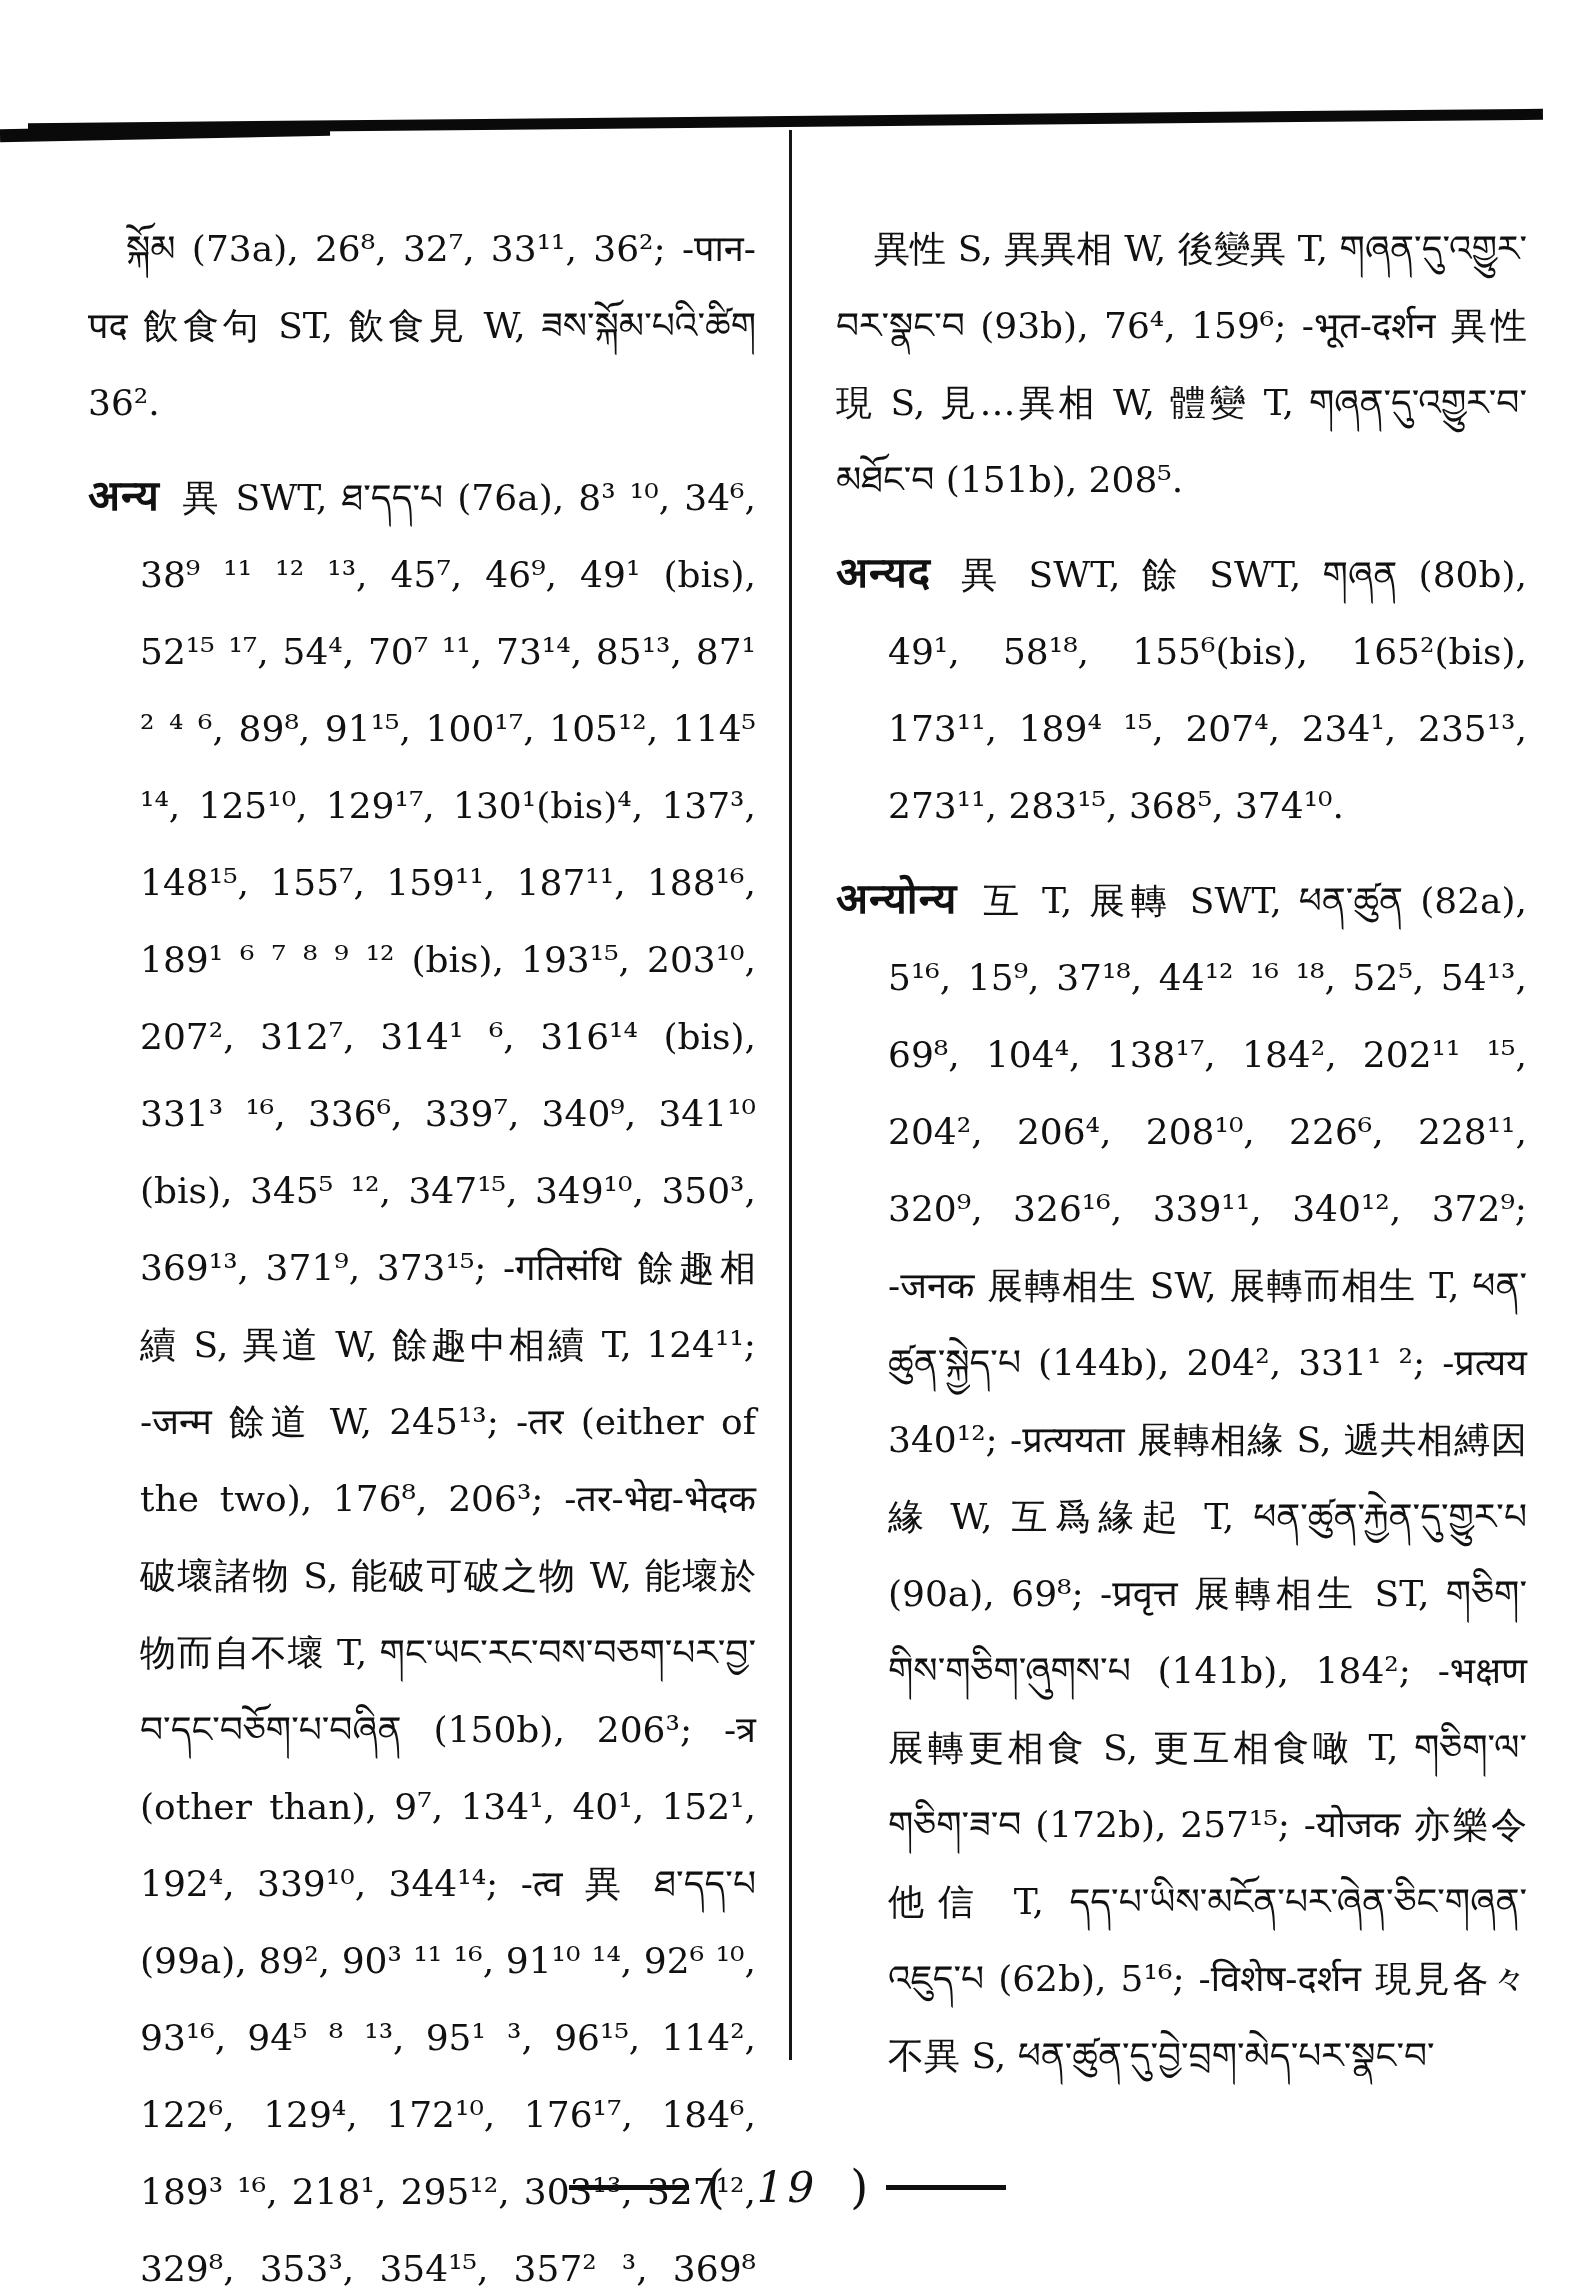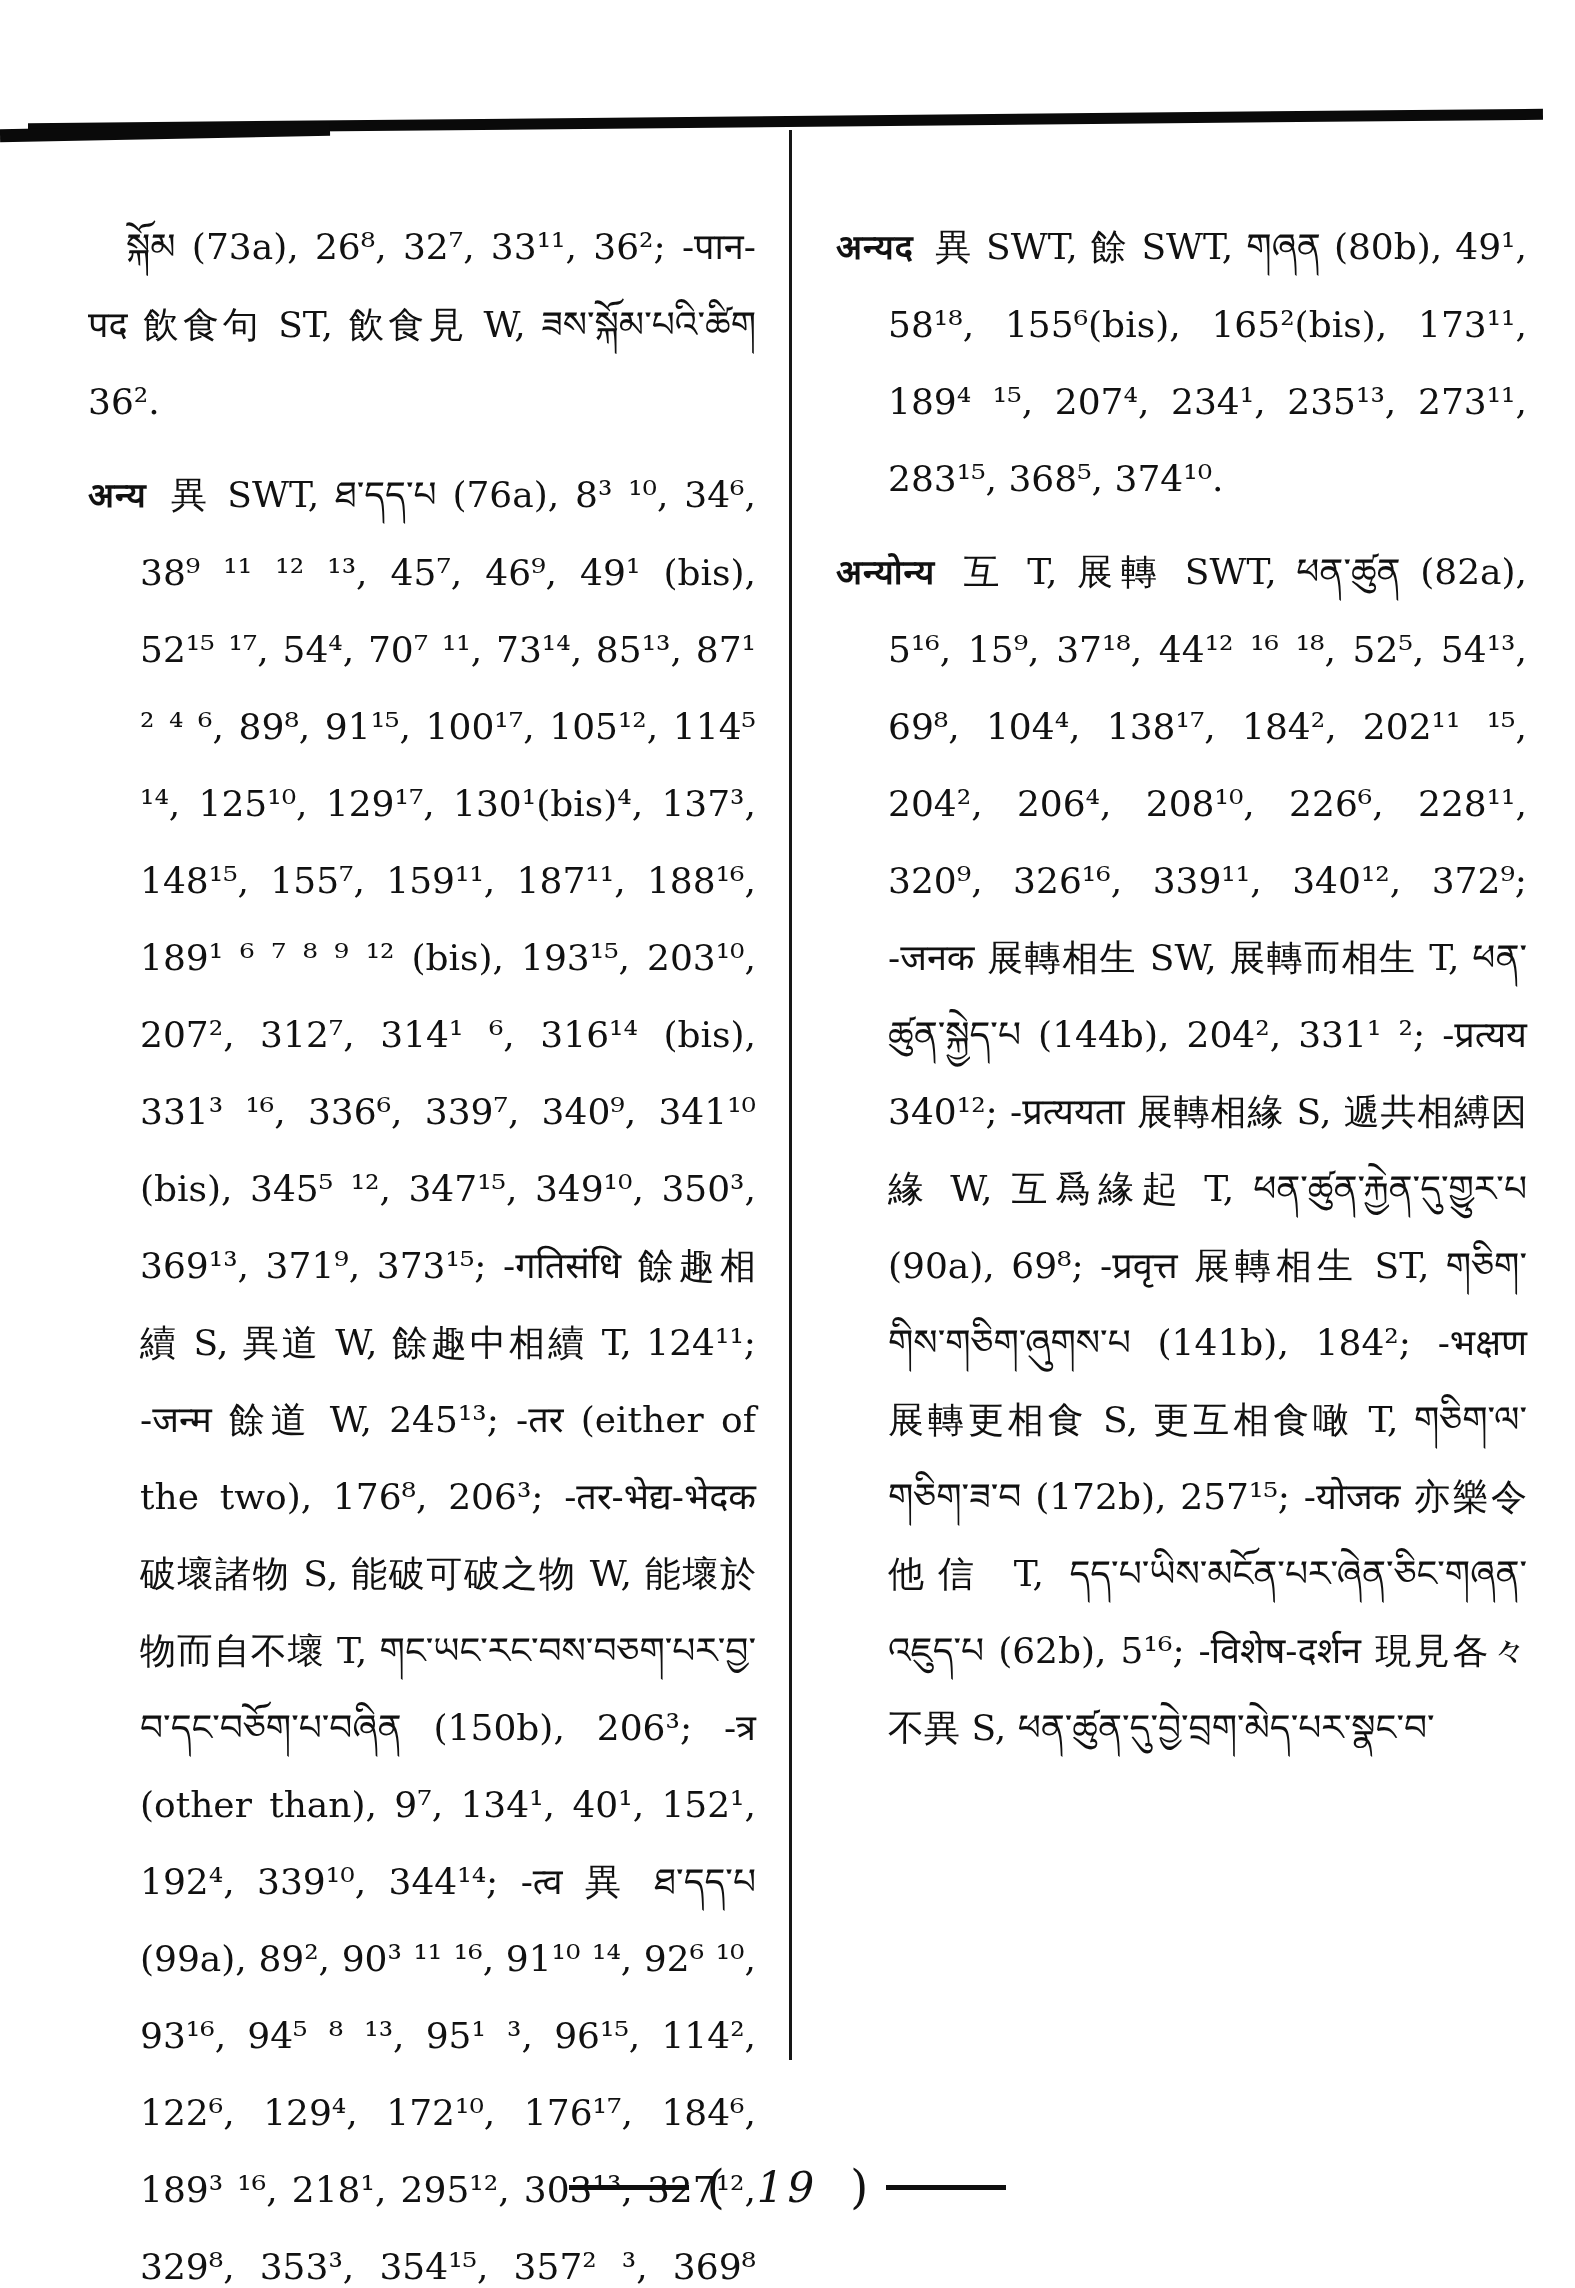"異性 S, 異異相 W, 後變異" p.entry { html: none -> <p><span></span><span>異性 S, 異異相 W, 後變異 T, གཞན་དུ་འགྱུར་བར་སྣང་བ (93b), 76⁴, 159⁶; -भूत-दर्शन 異性現 S, 見…異相 W, 體變 T, གཞན་དུ་འགྱུར་བ་མཐོང་བ (151b), 208⁵.</span></p> }
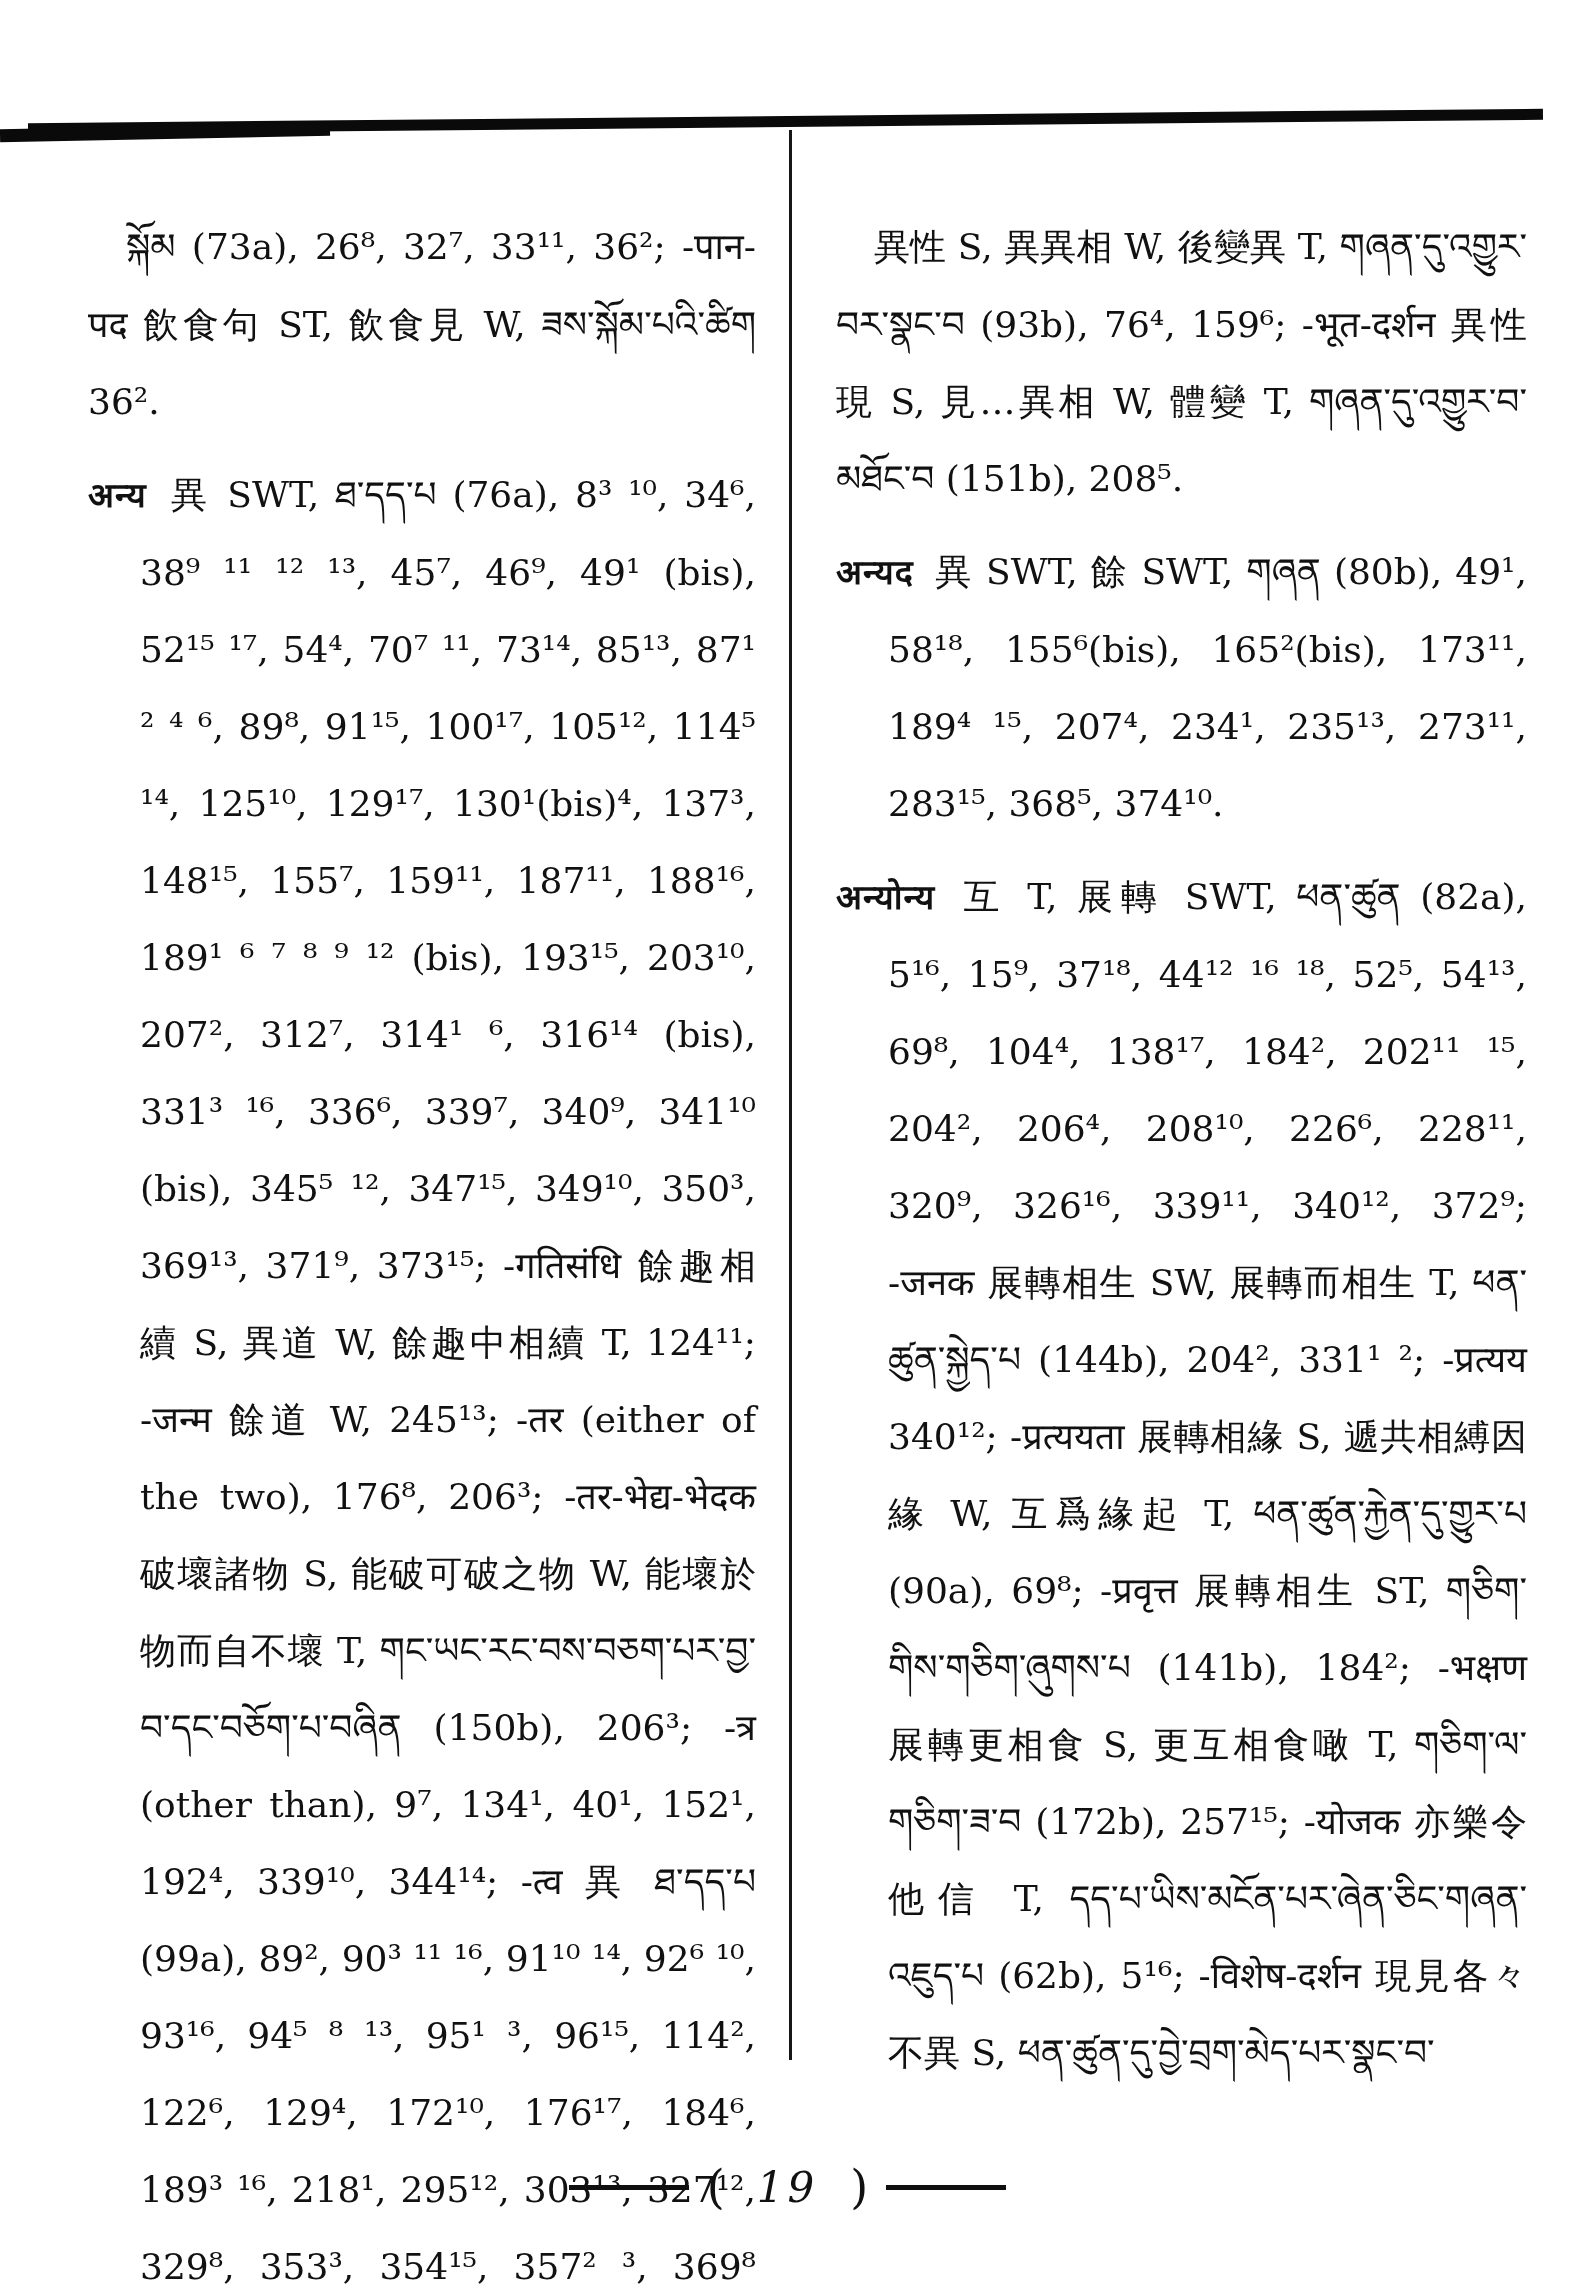"अन्य" .head { font-size: 34px -> 42px }
